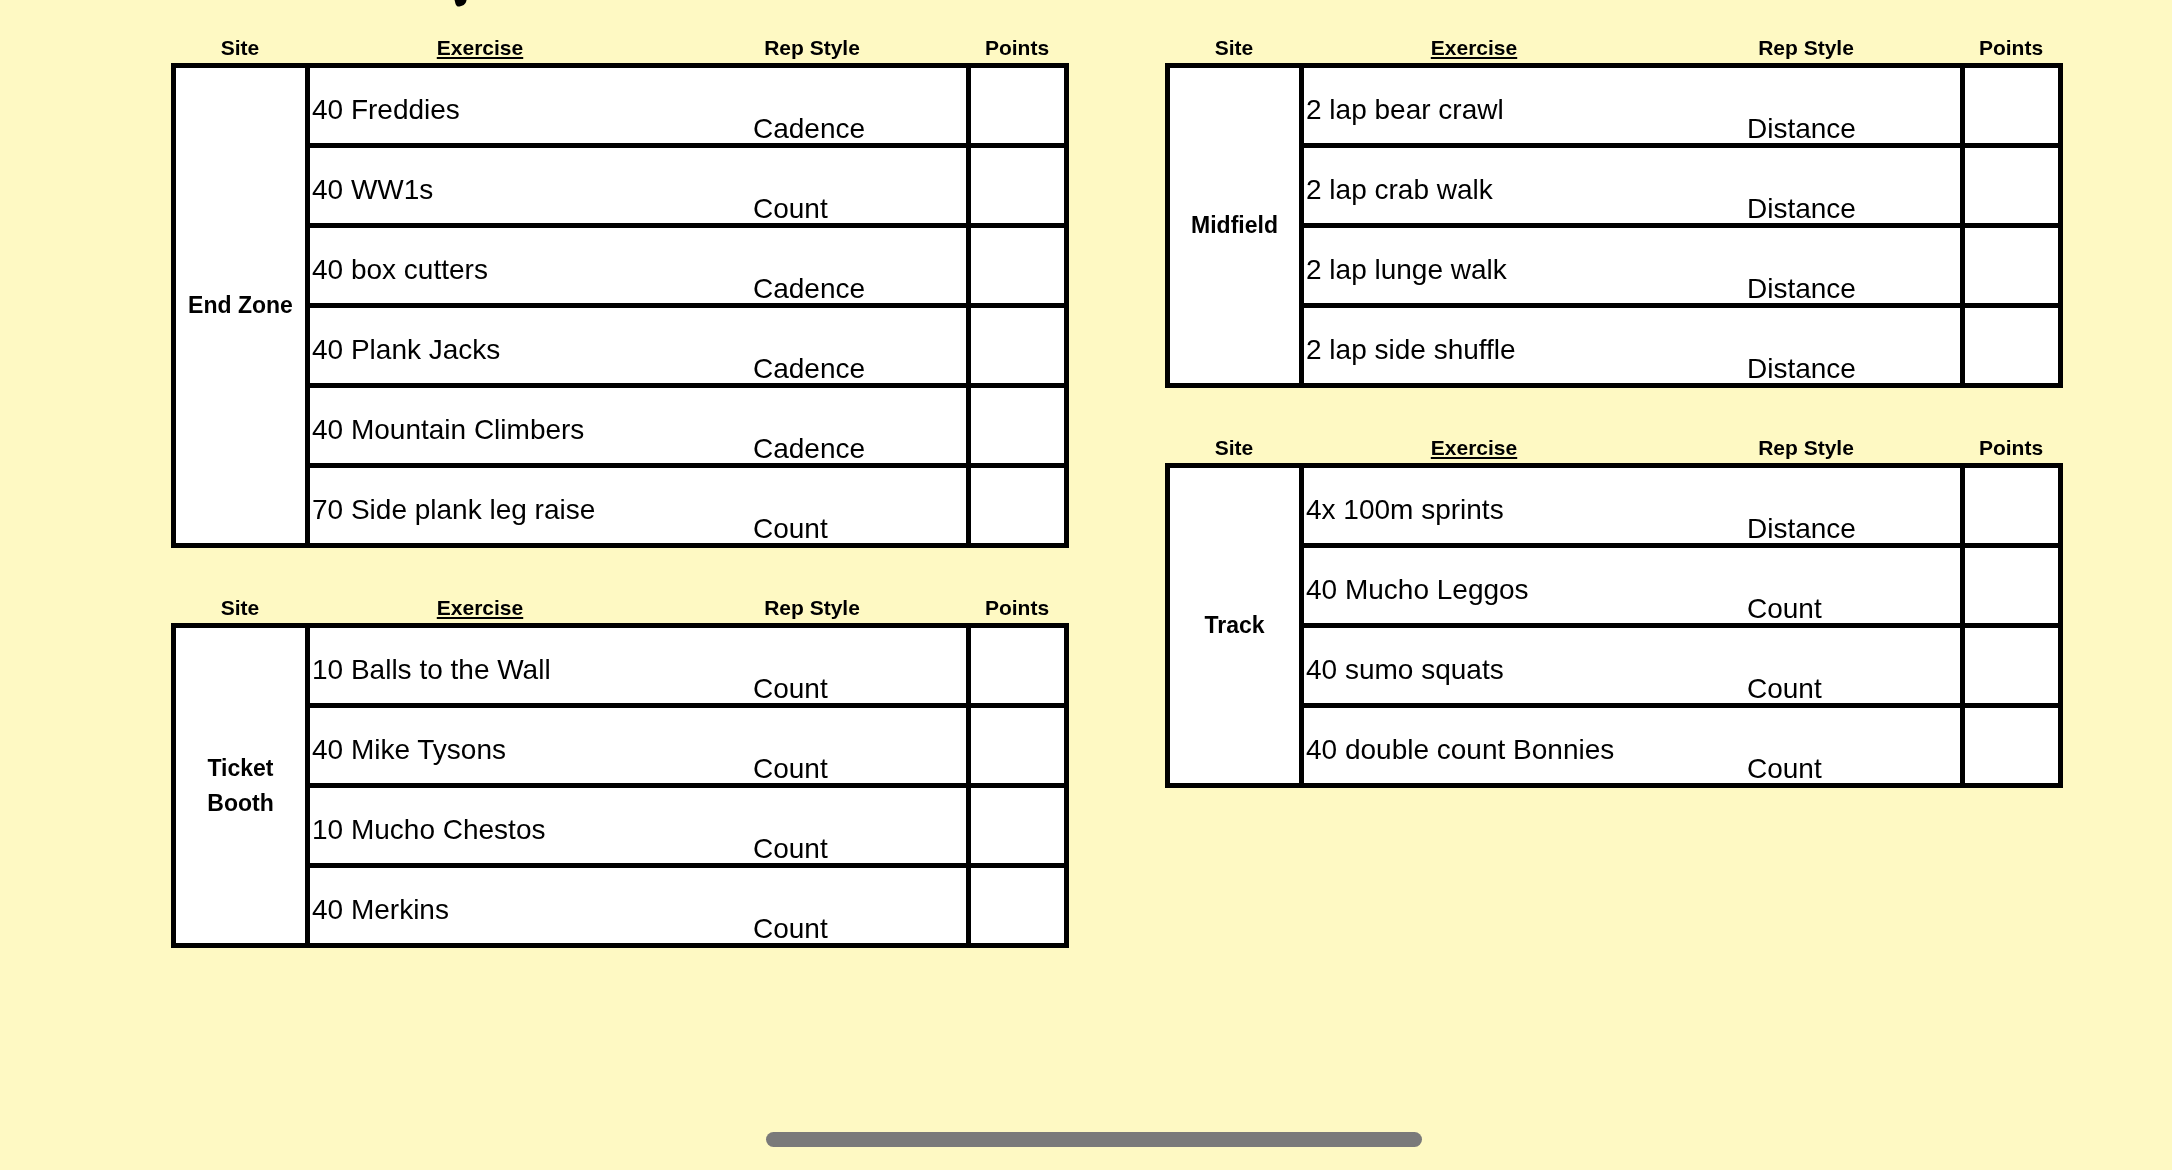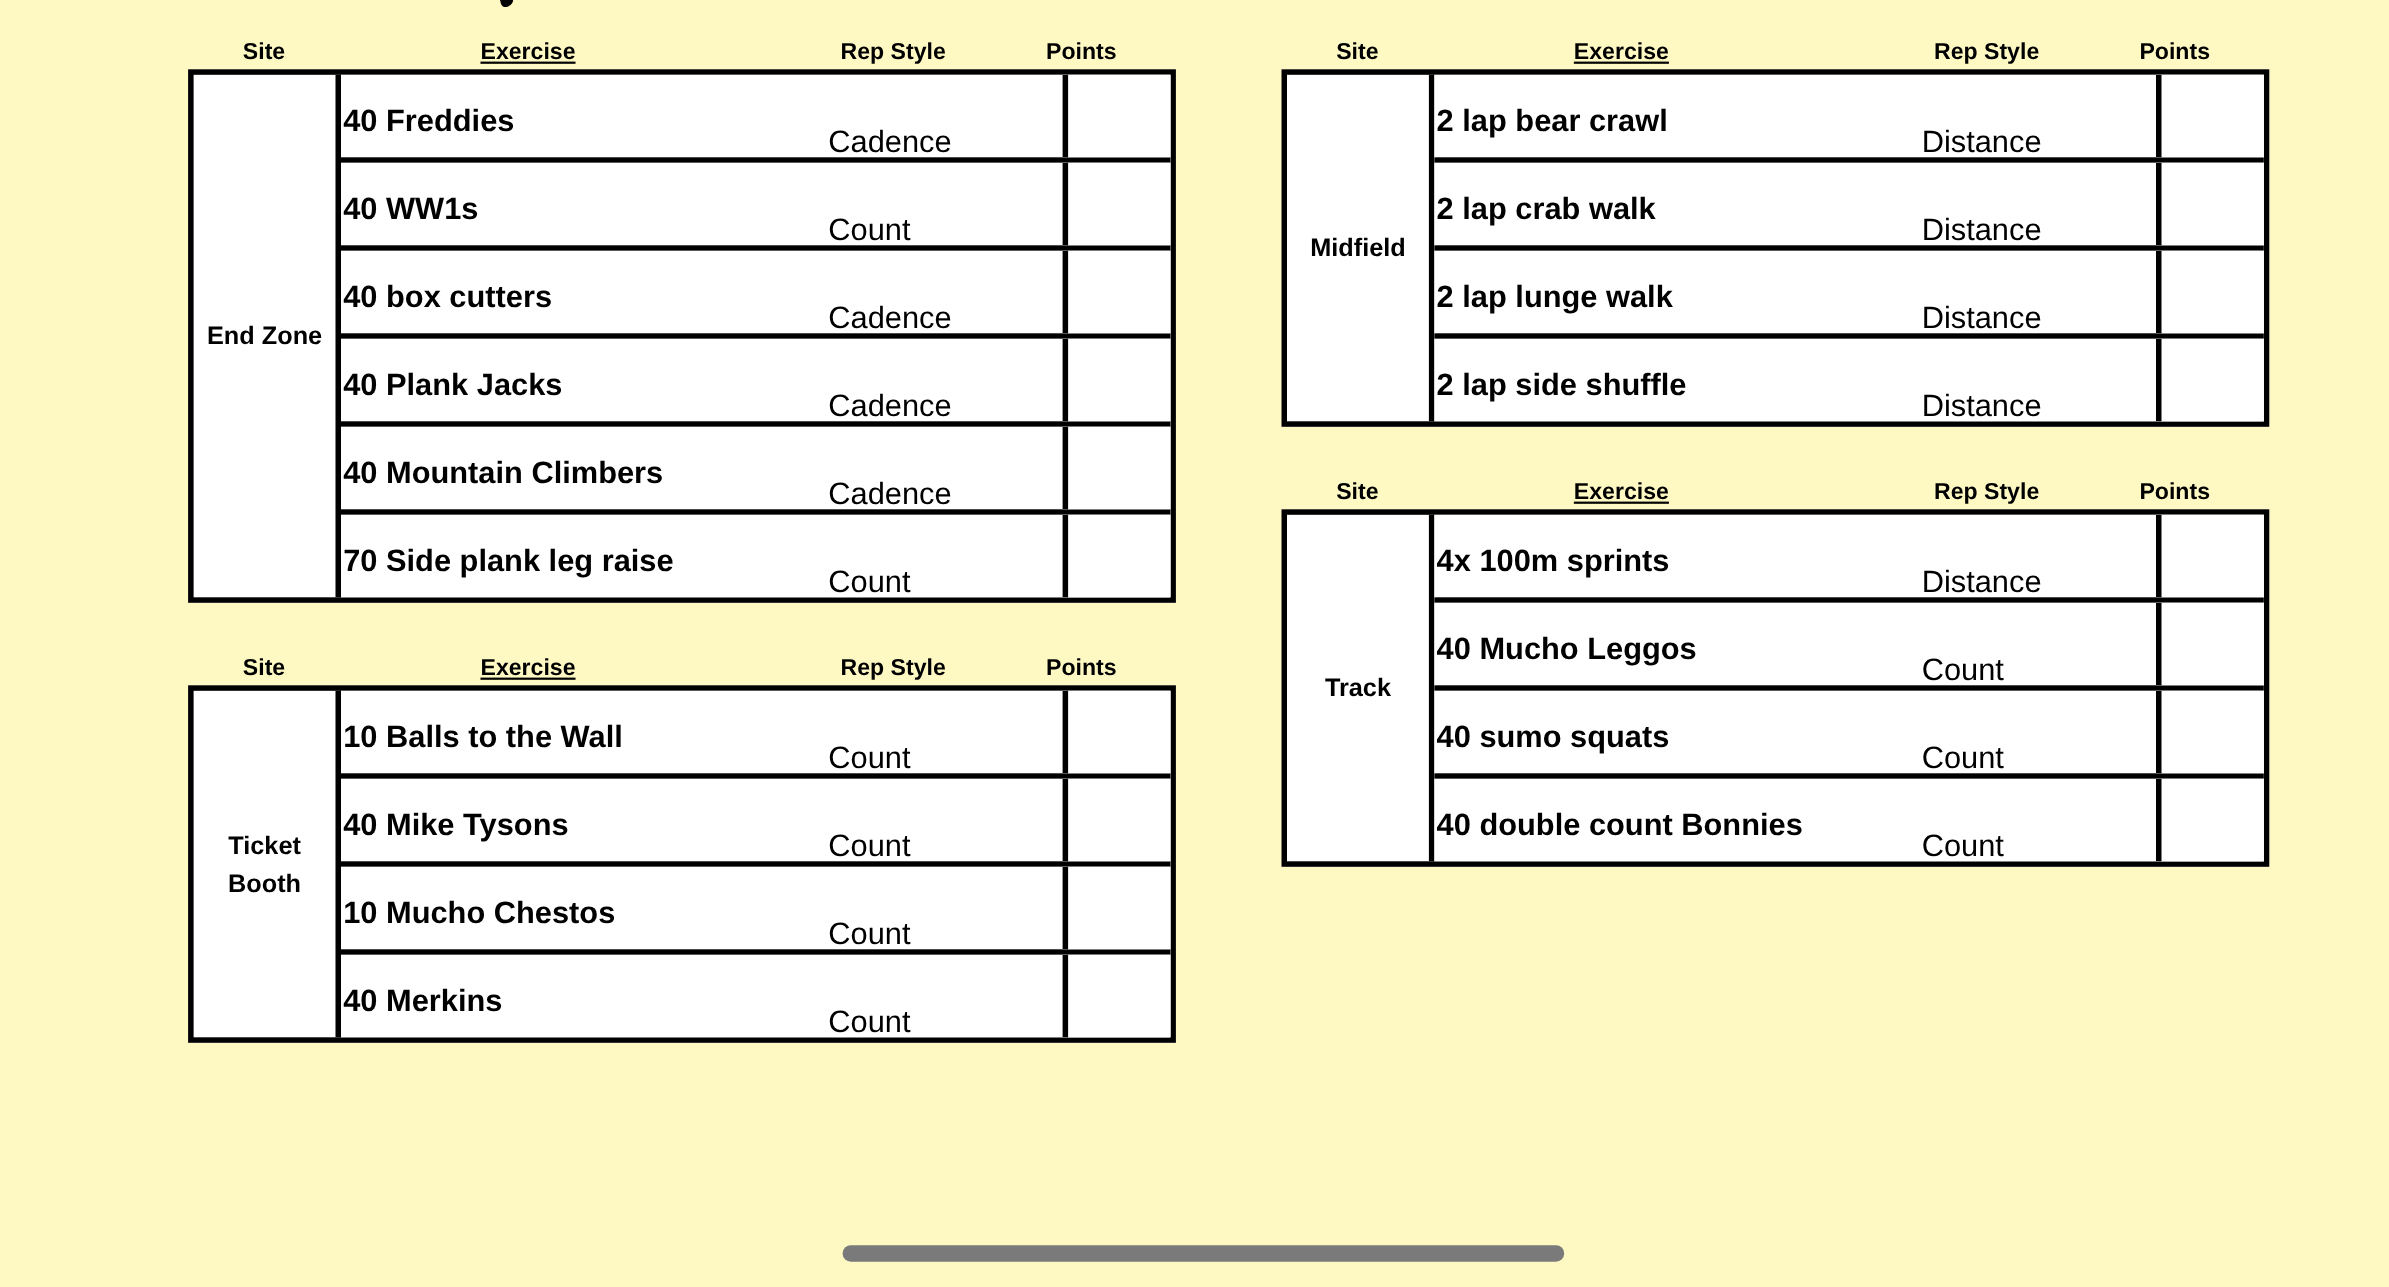"Points" .h3 { left: 812px -> 846px }
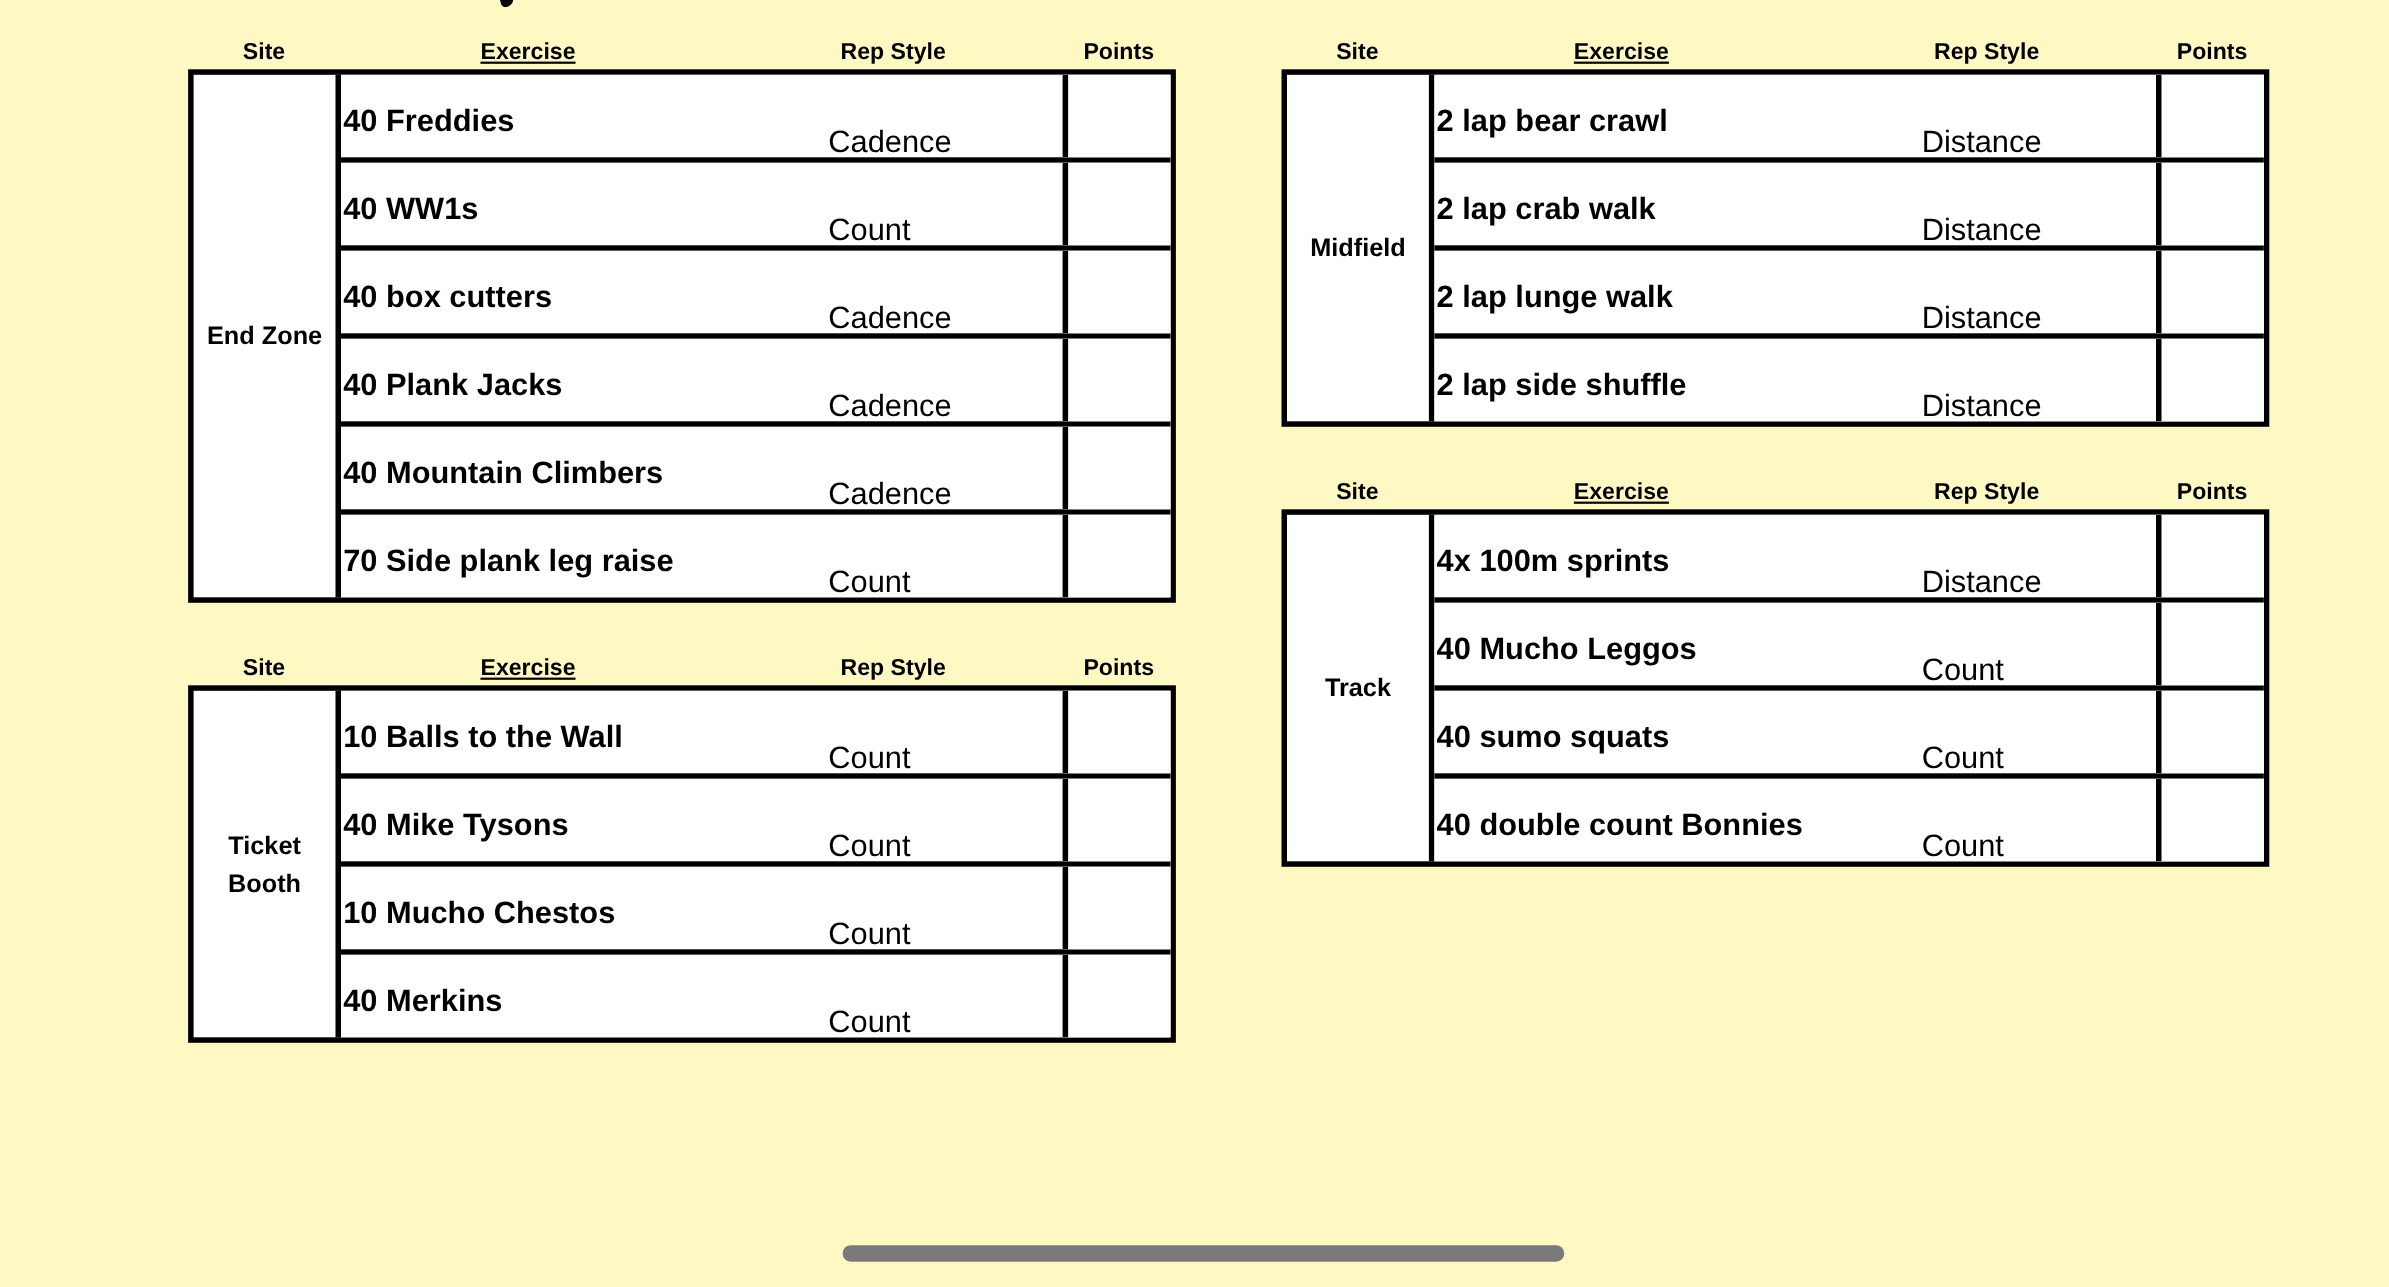"40 Freddies" .ex { font-weight: bold -> normal }
